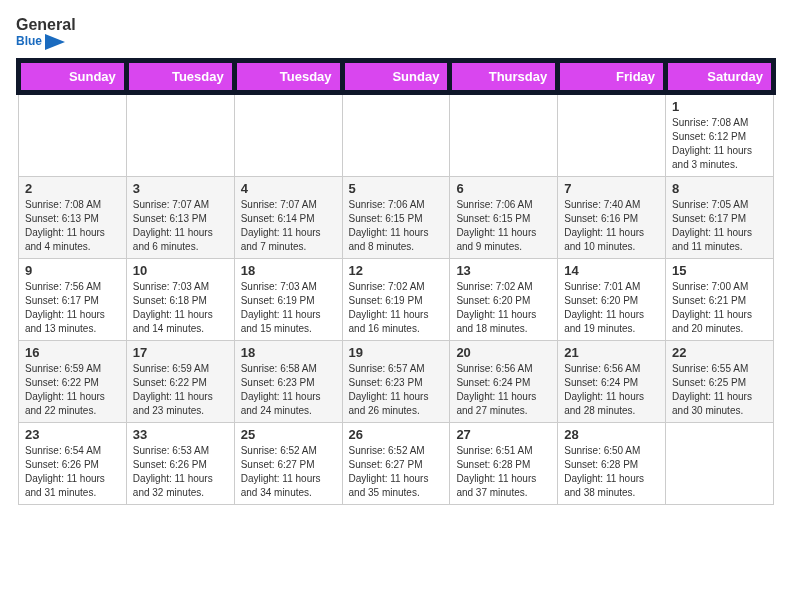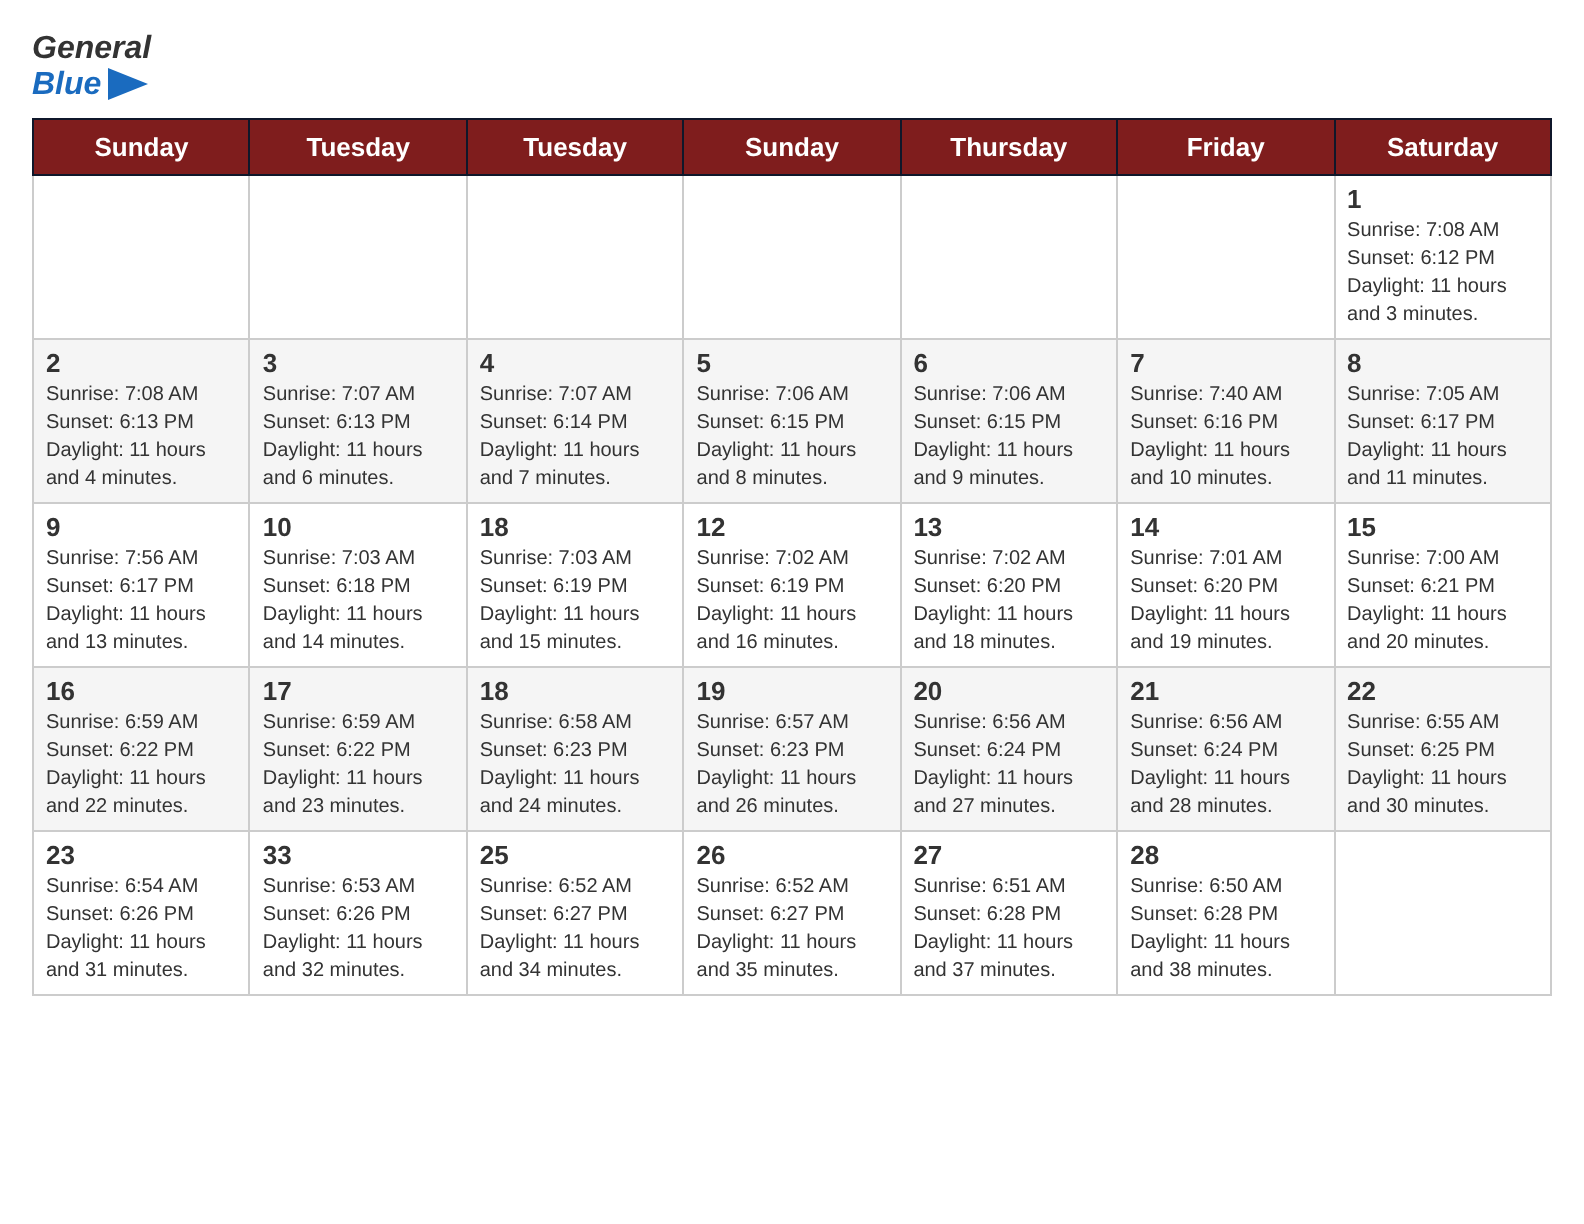"General" .header { font-style: italic -> none }
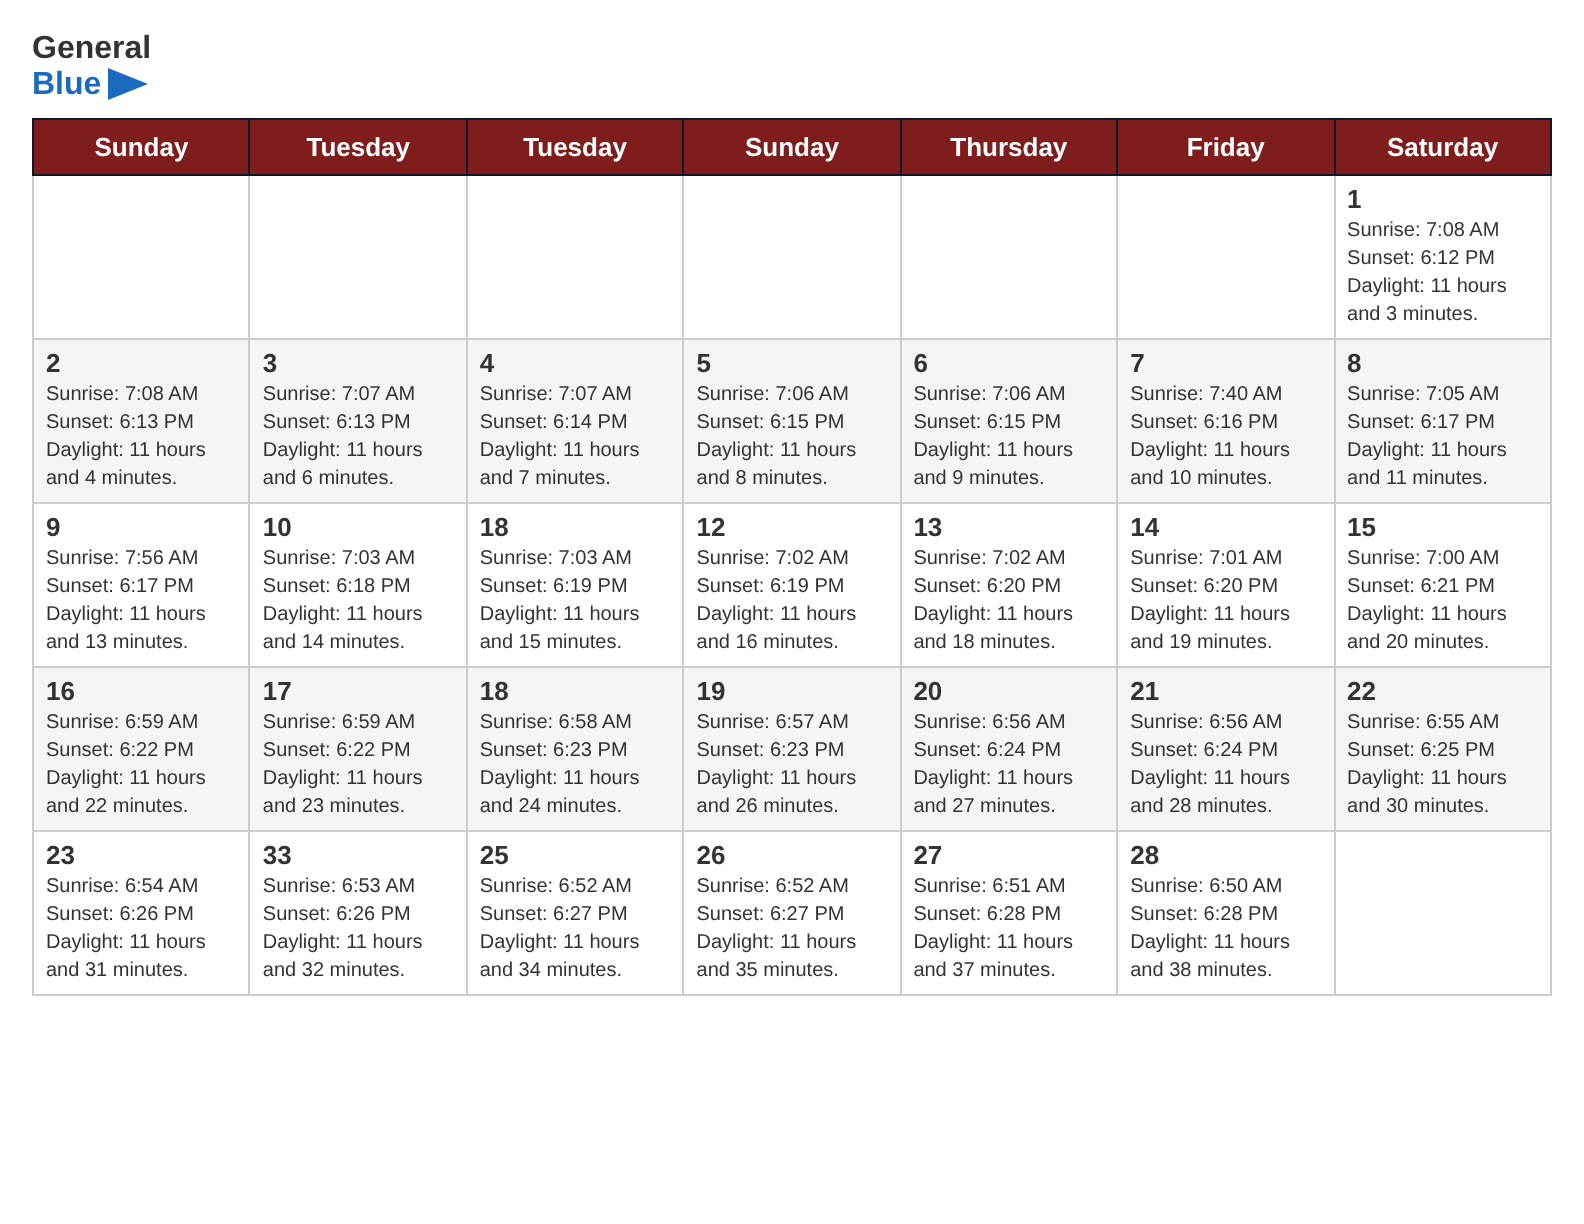"Blue" span { font-size: 16px -> 12px }
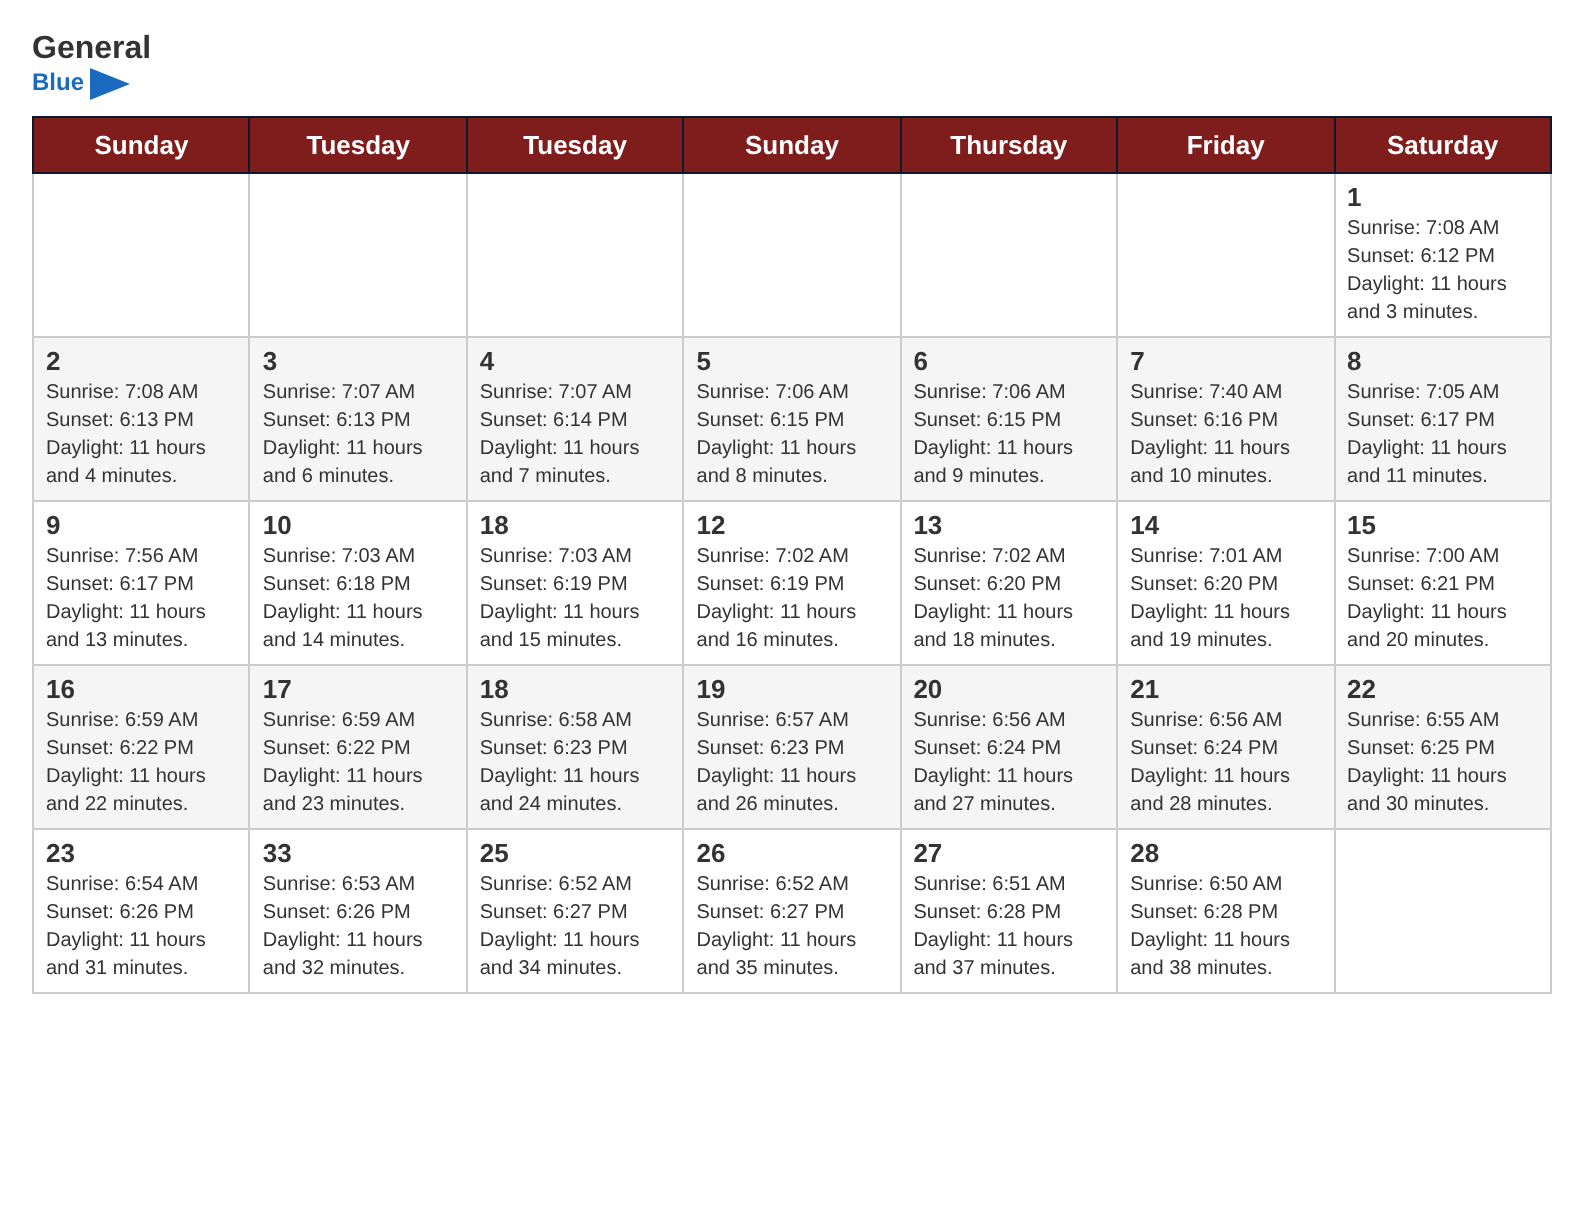"Sunday" .calendar th { background: #7f1d1d -> #d946ef; border: 1px solid #0f172a -> 5px solid #0f172a; text-align: center -> right }
